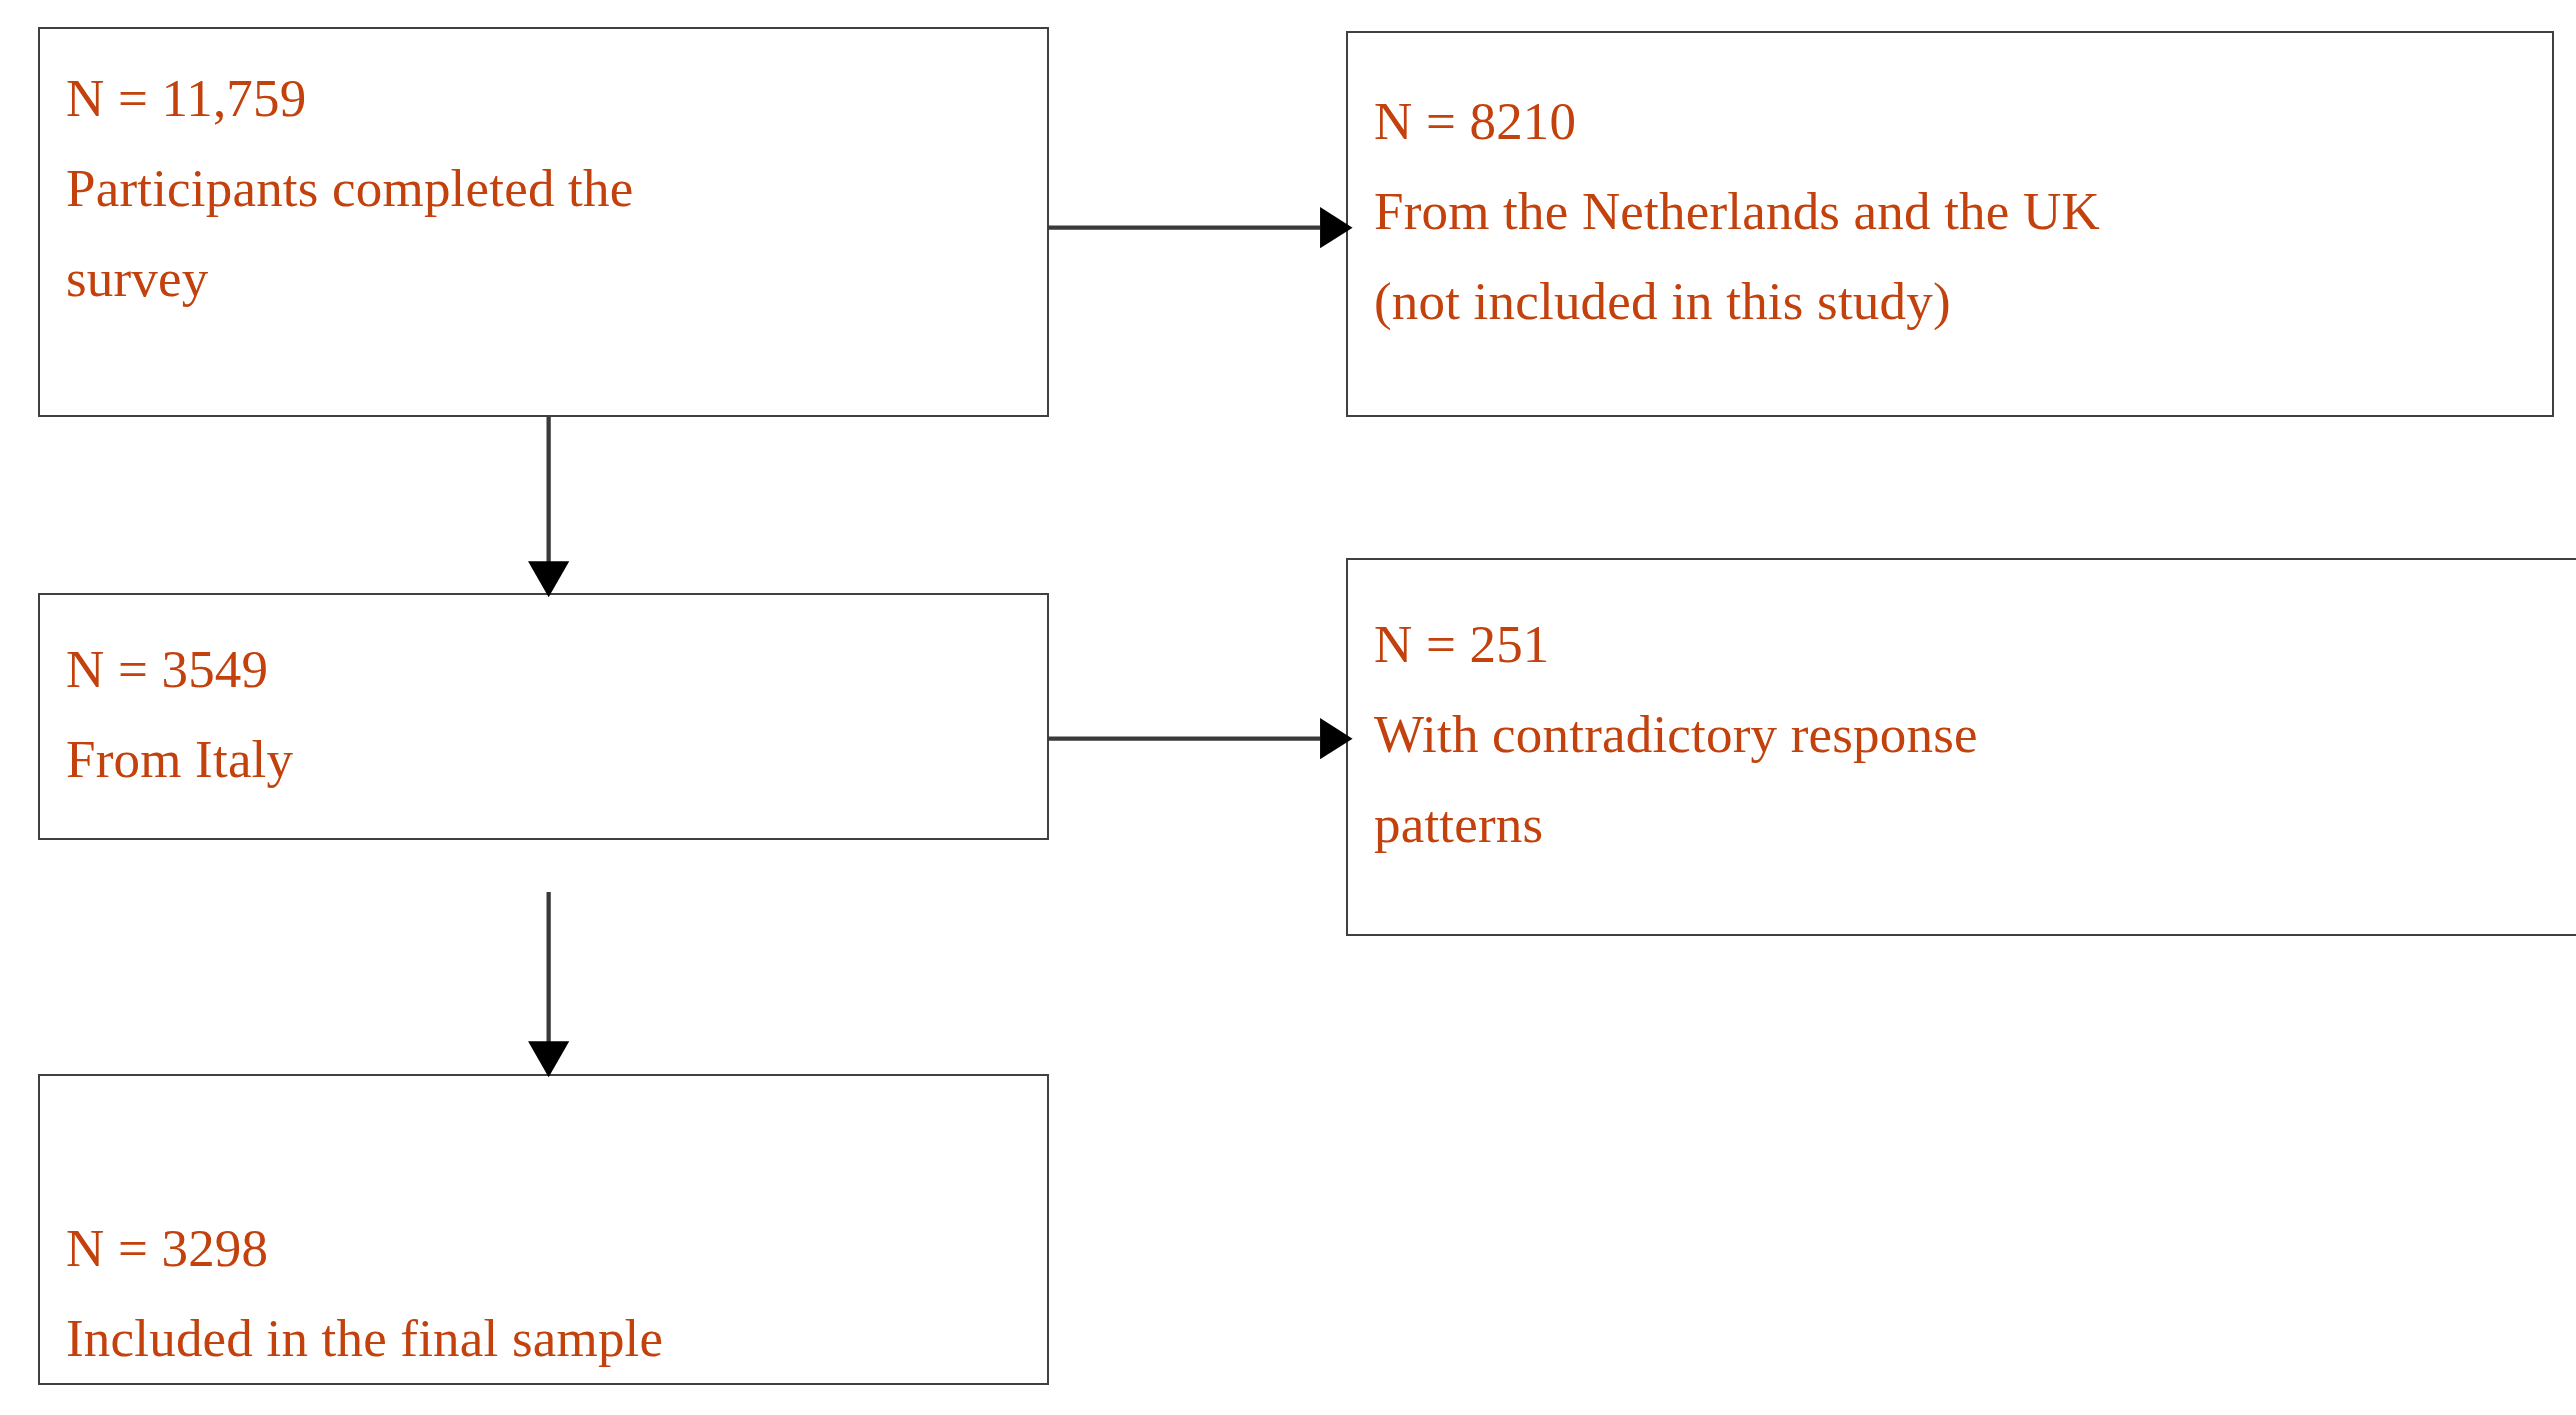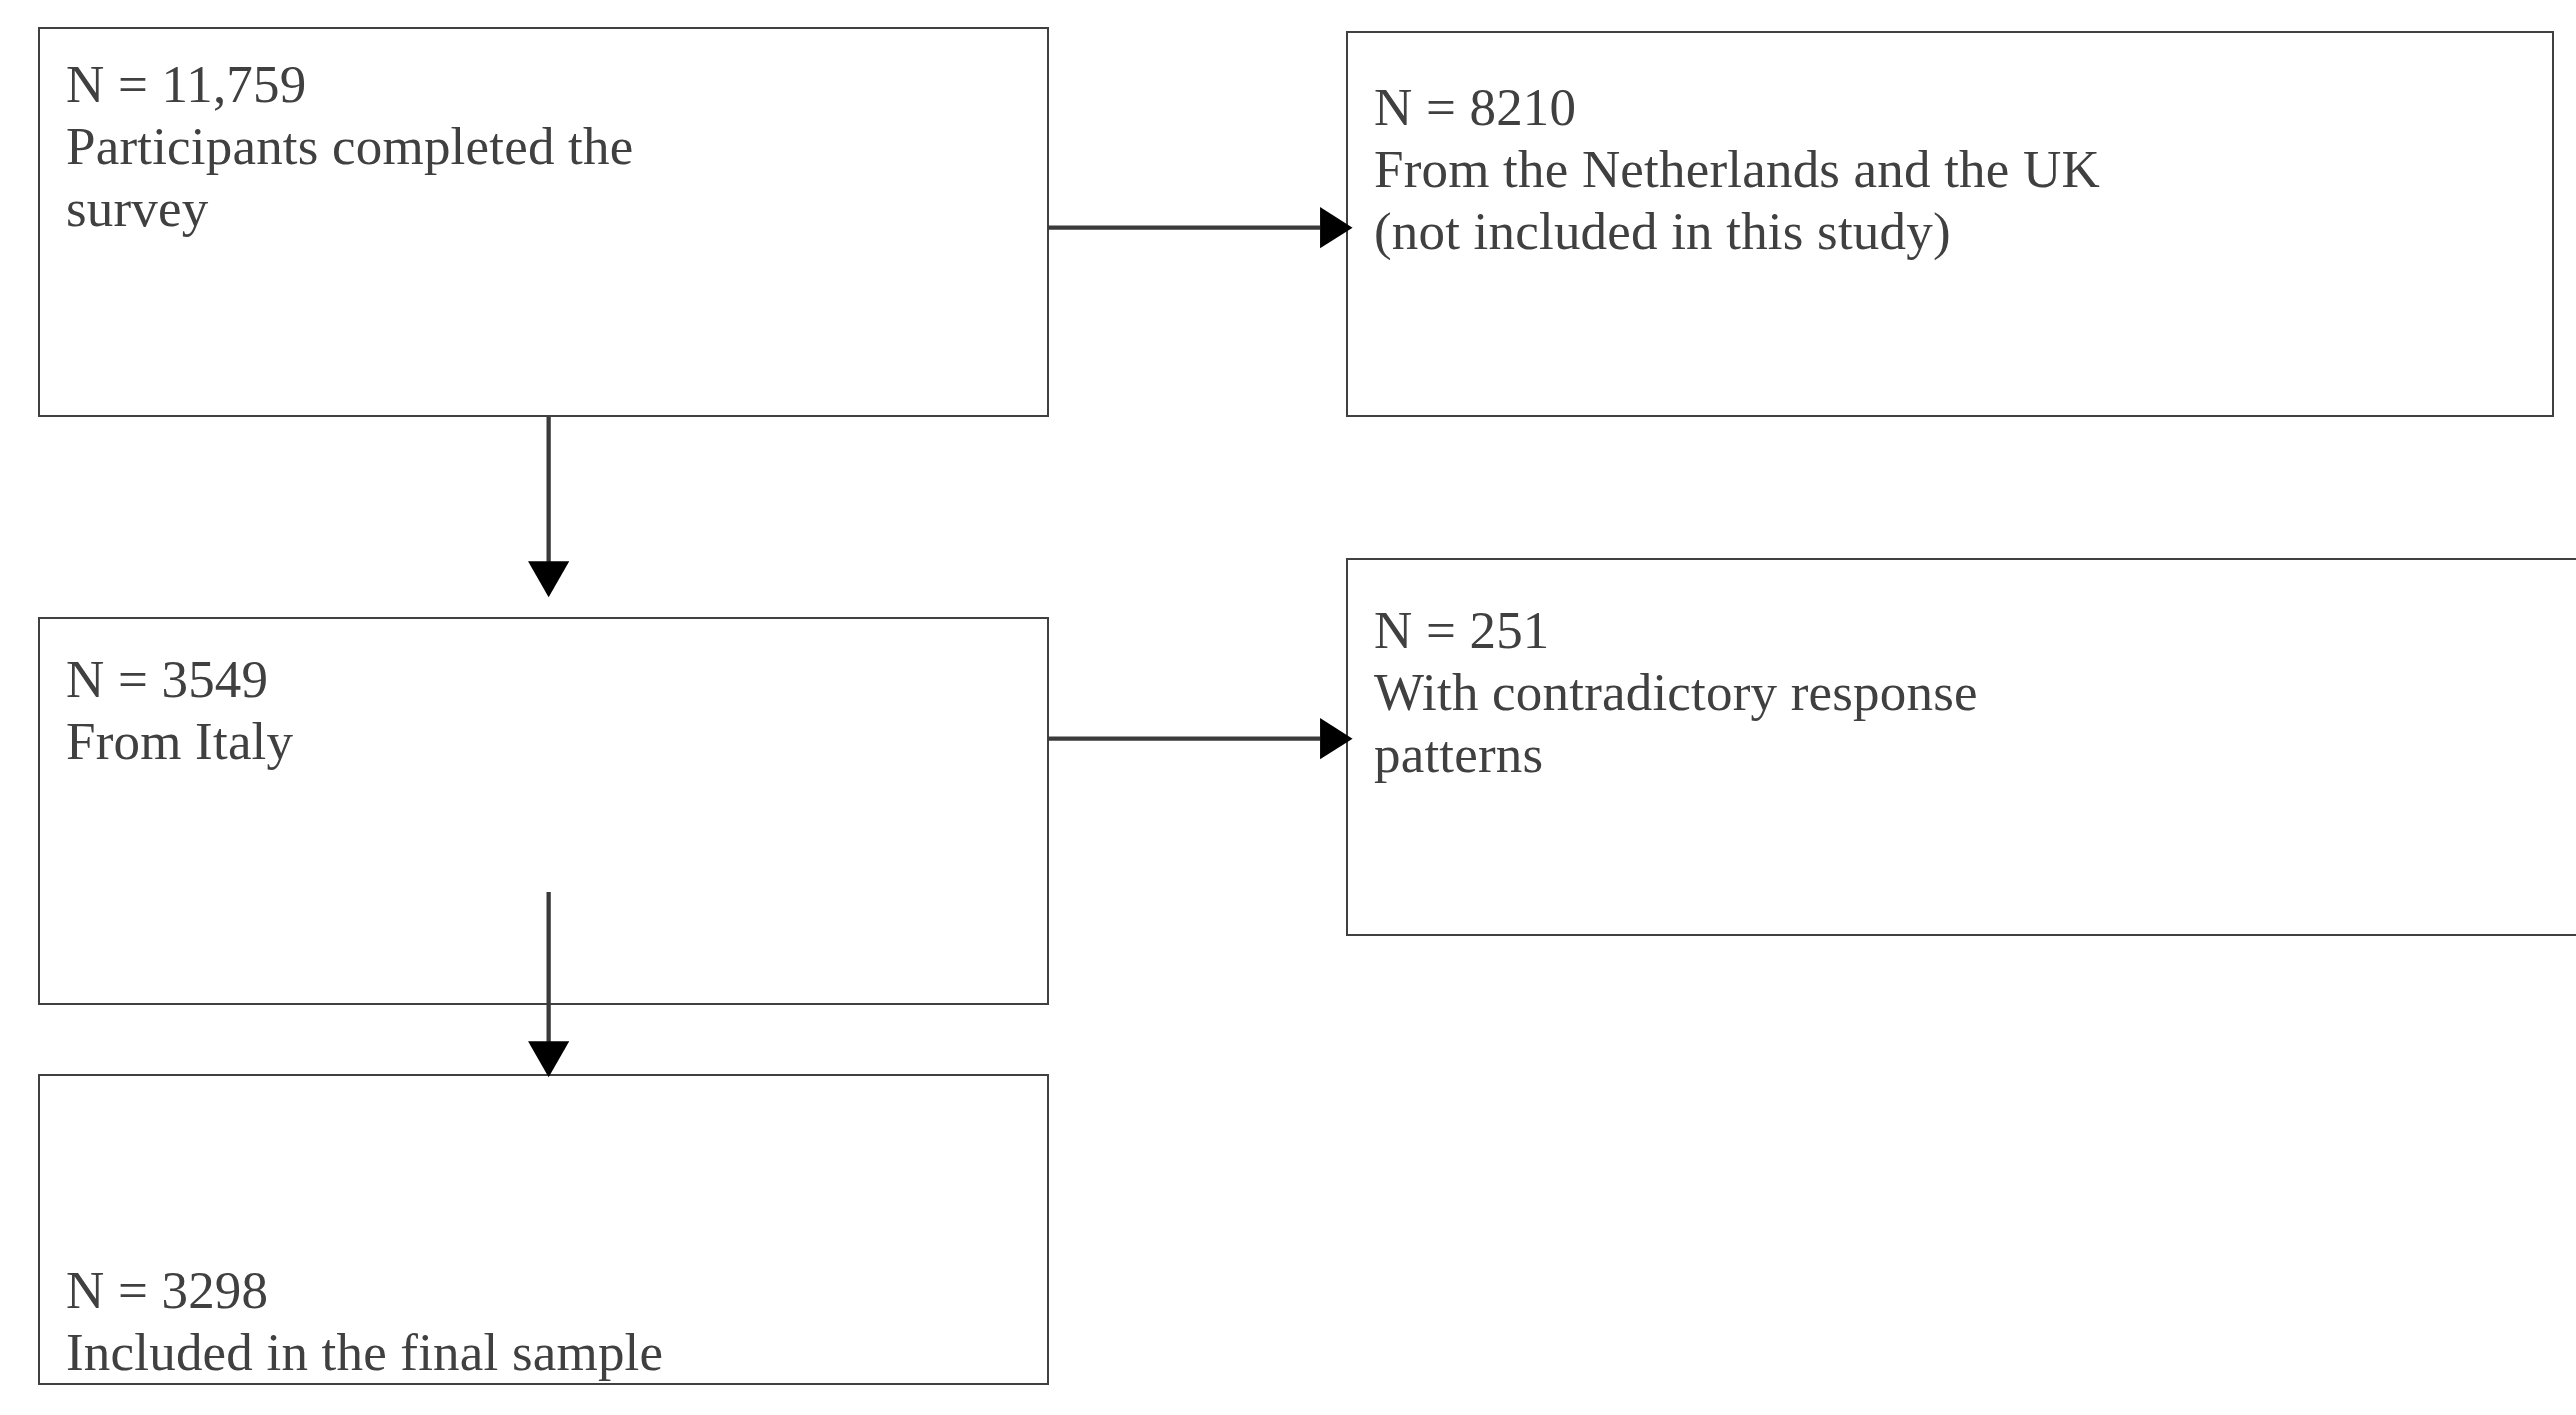"N = 11,759" .node-text { color: #404040 -> #c2410c; line-height: 62px -> 90px }
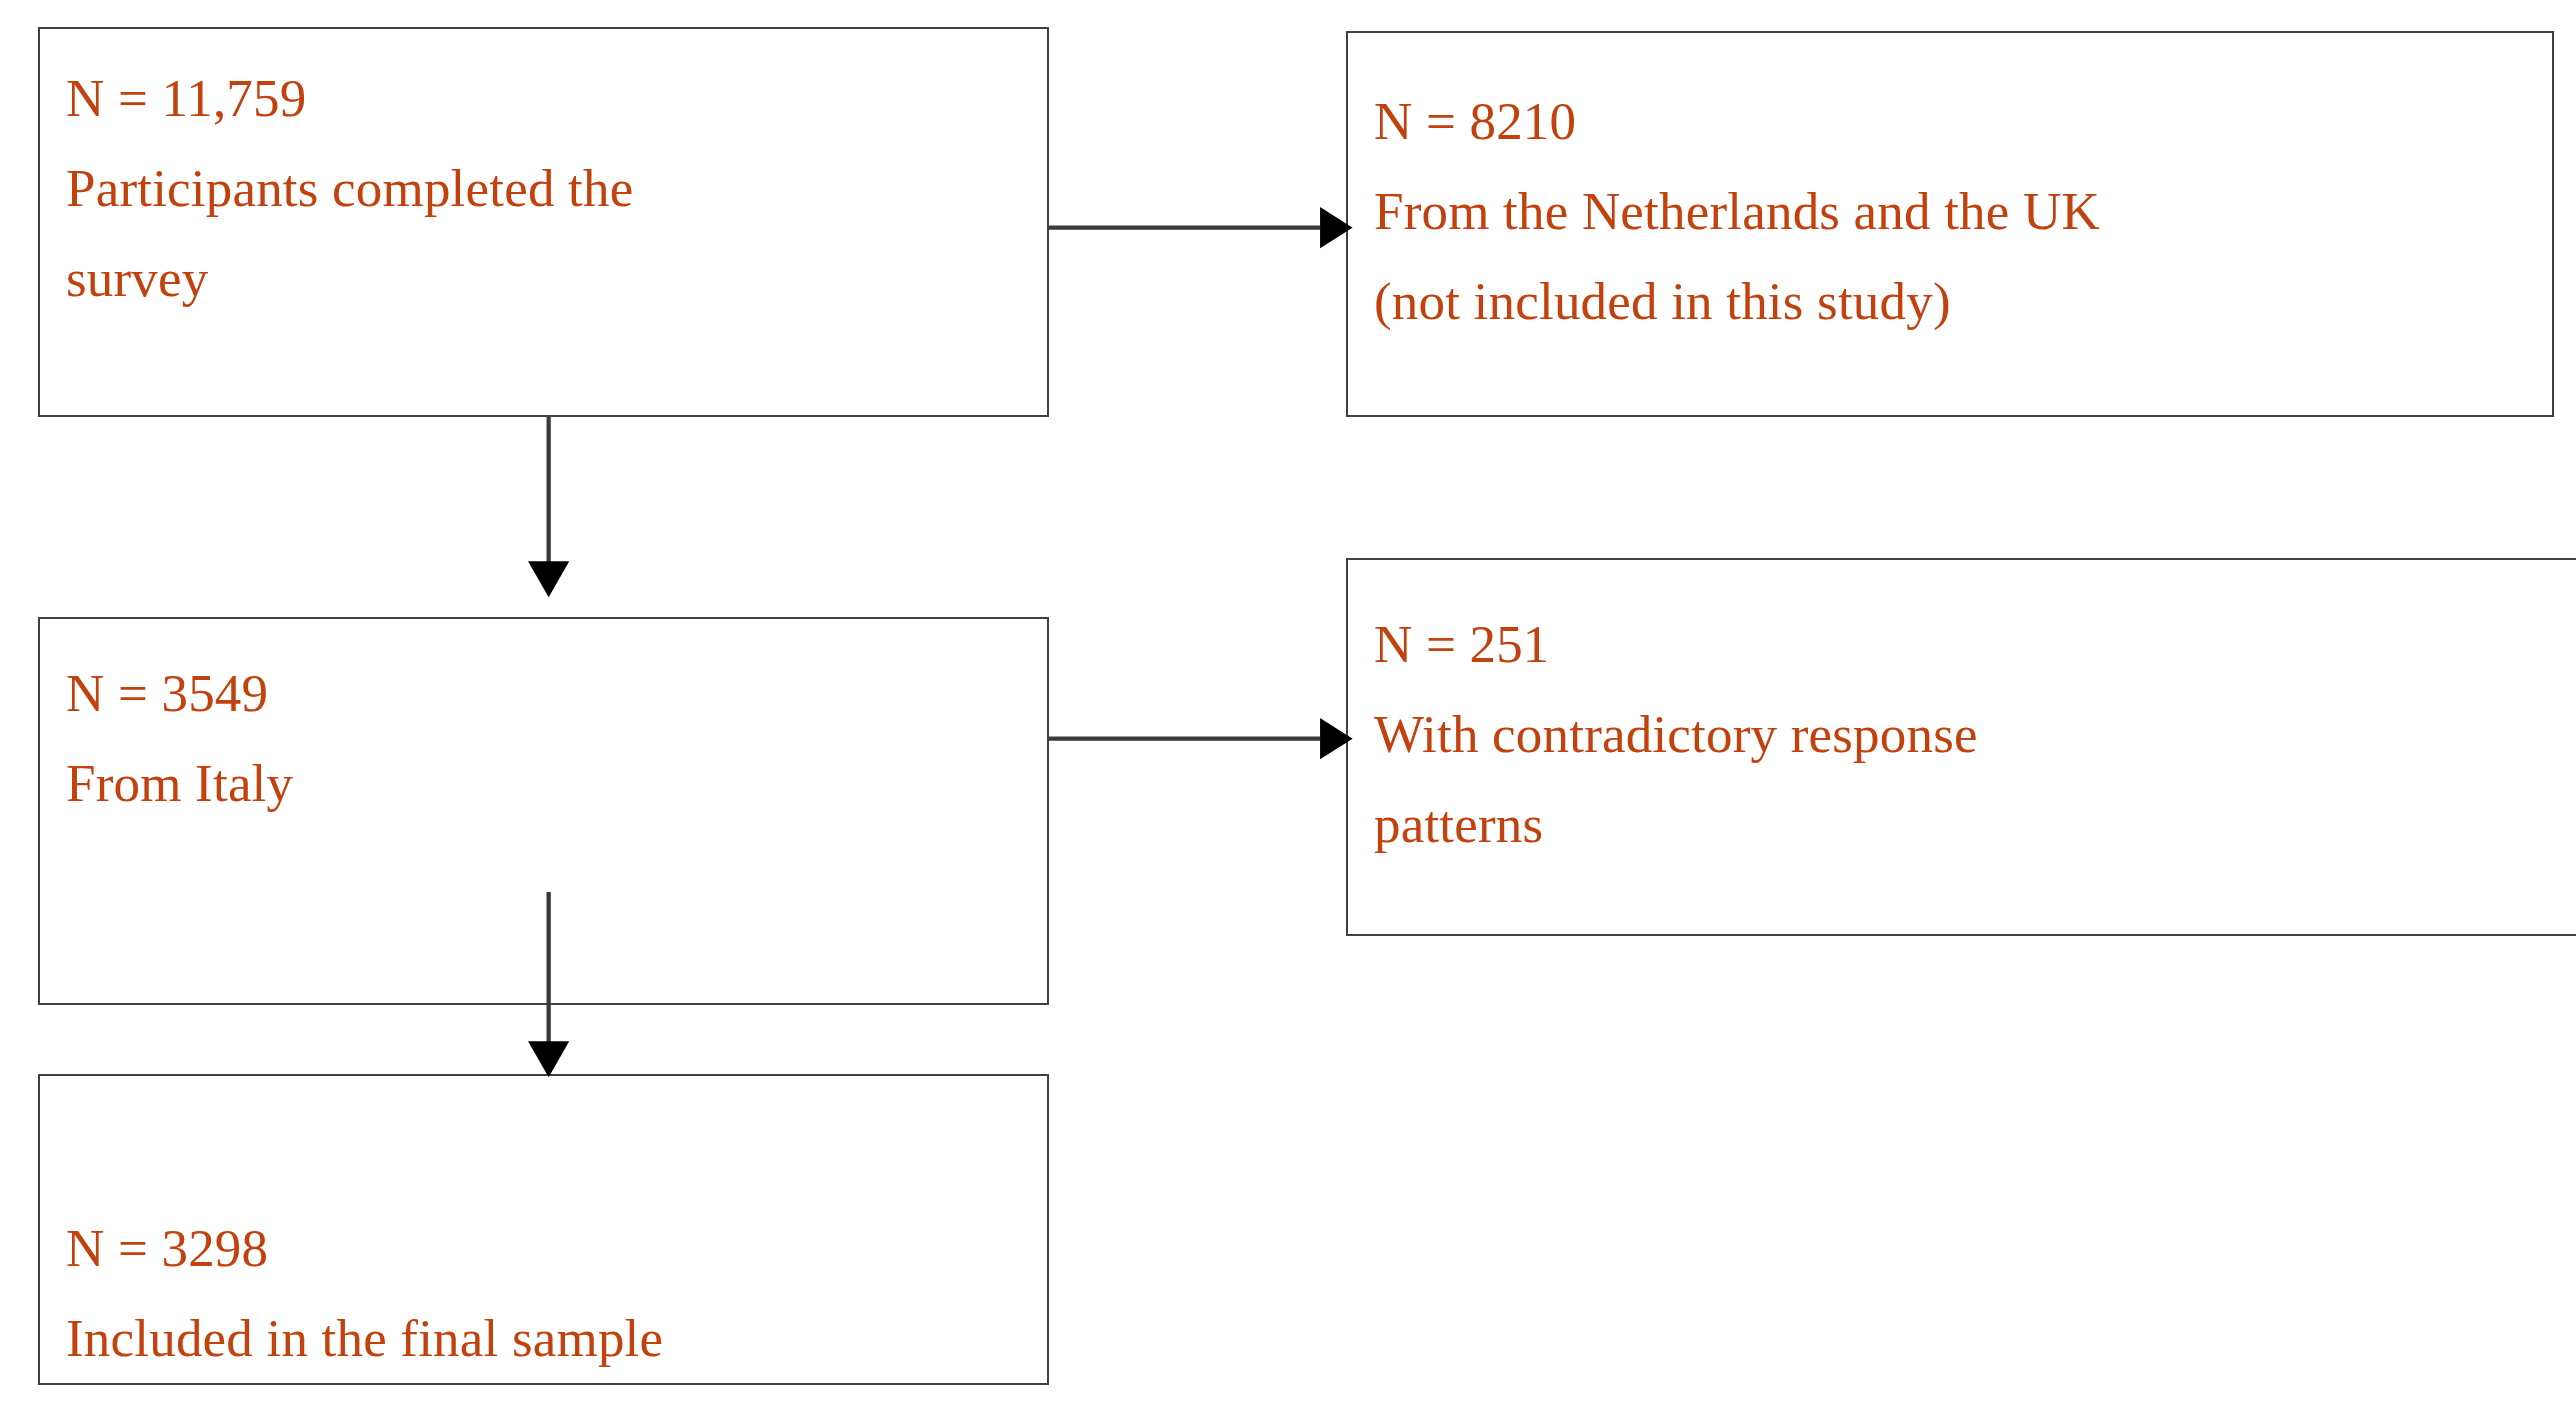"N = 3549" #node-italy { height: 388px -> 247px; margin-top: 24px -> none }
